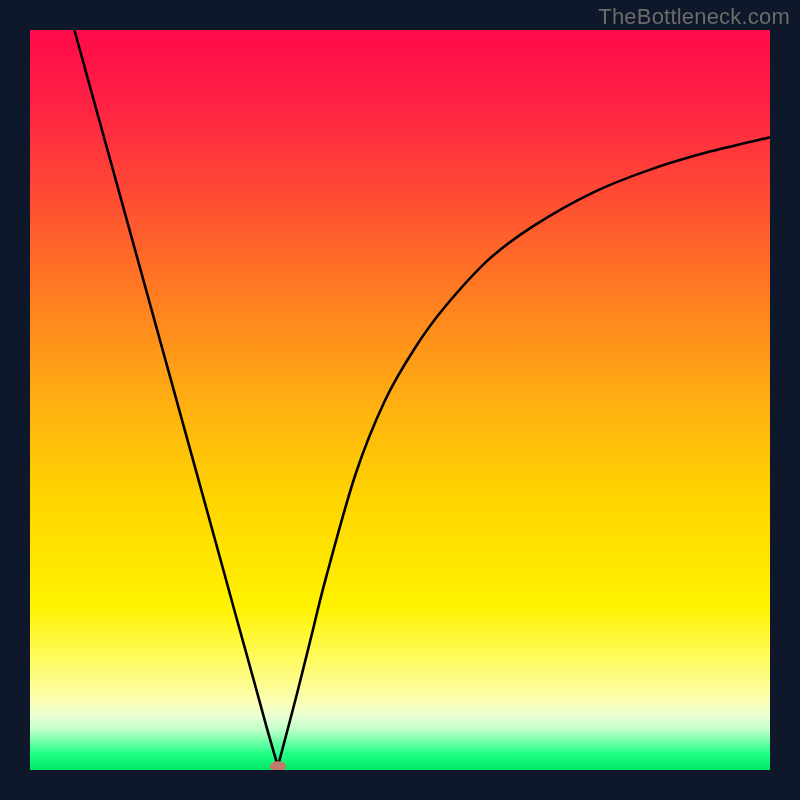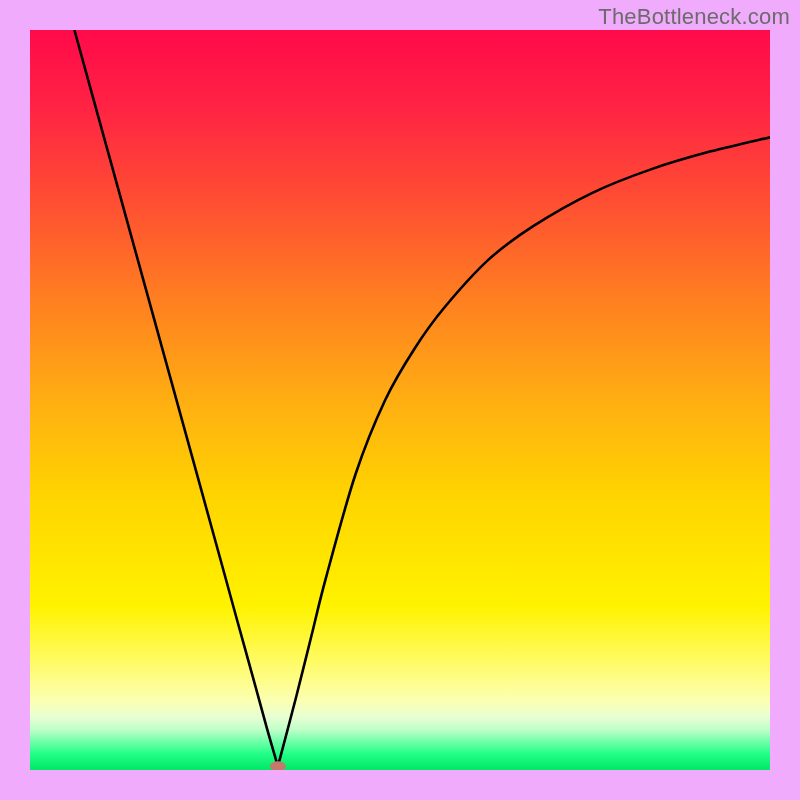"TheBottleneck.com" .frame { background: #f0abfc -> #0f172a }
